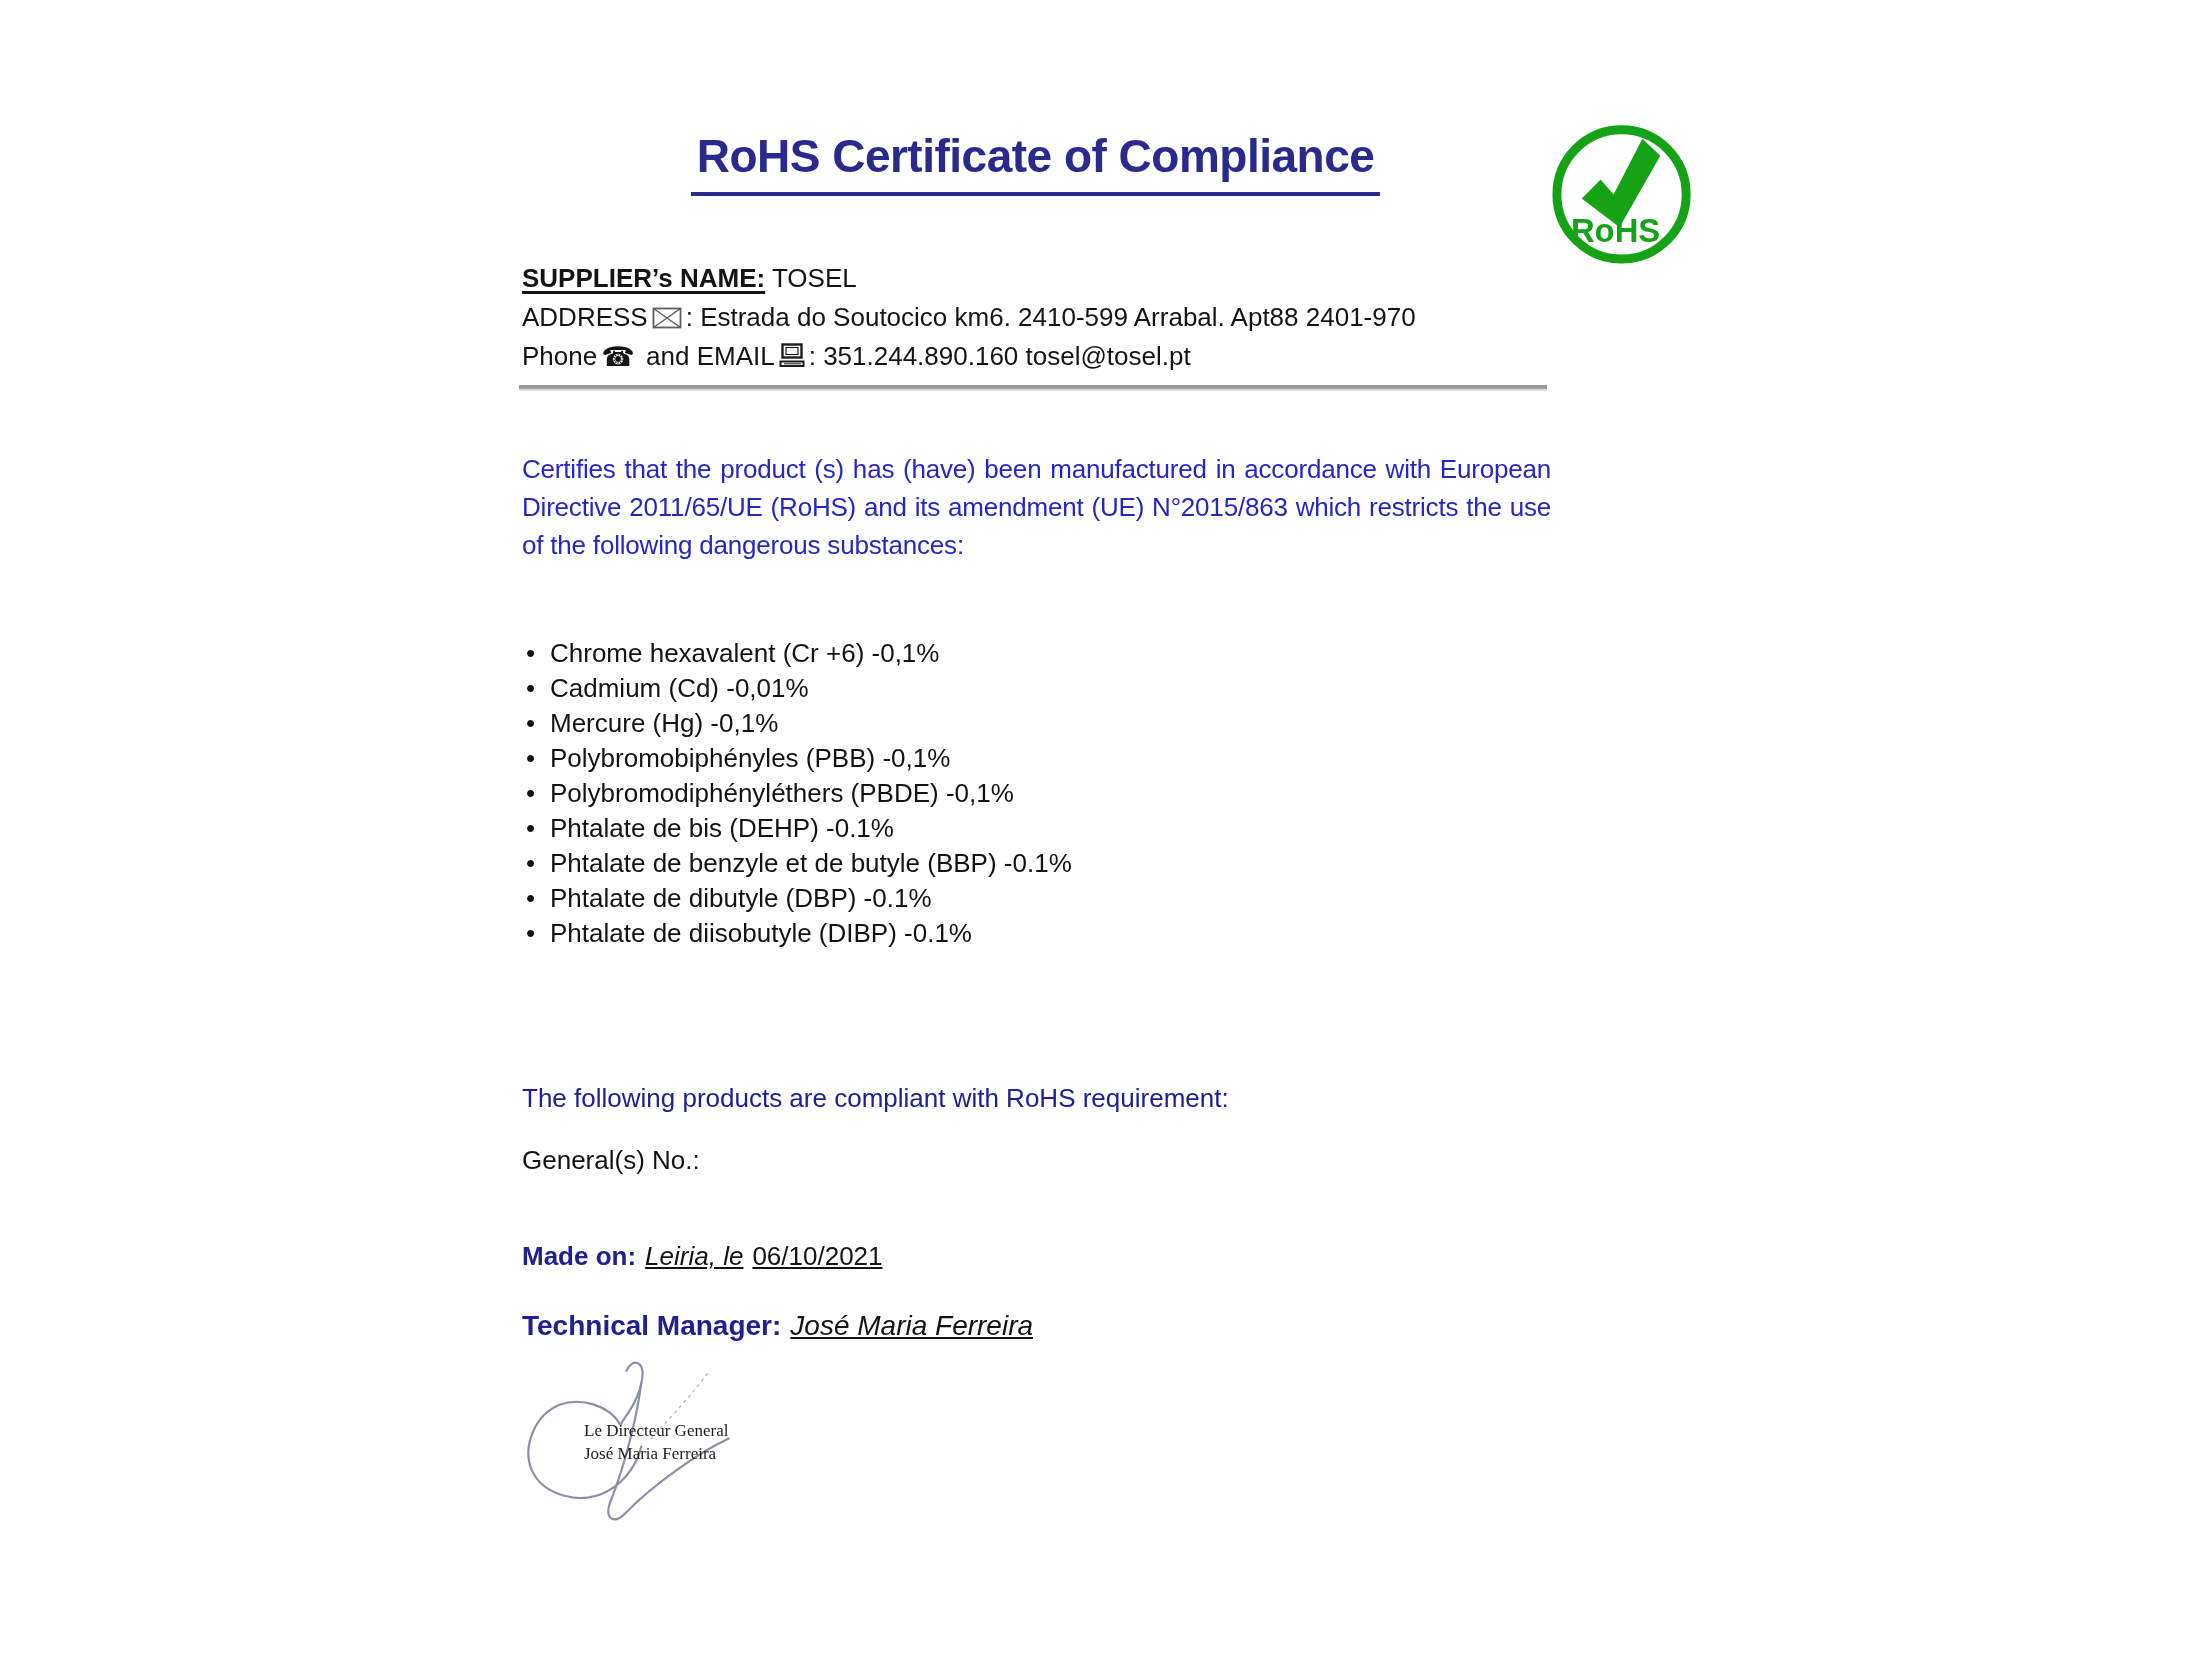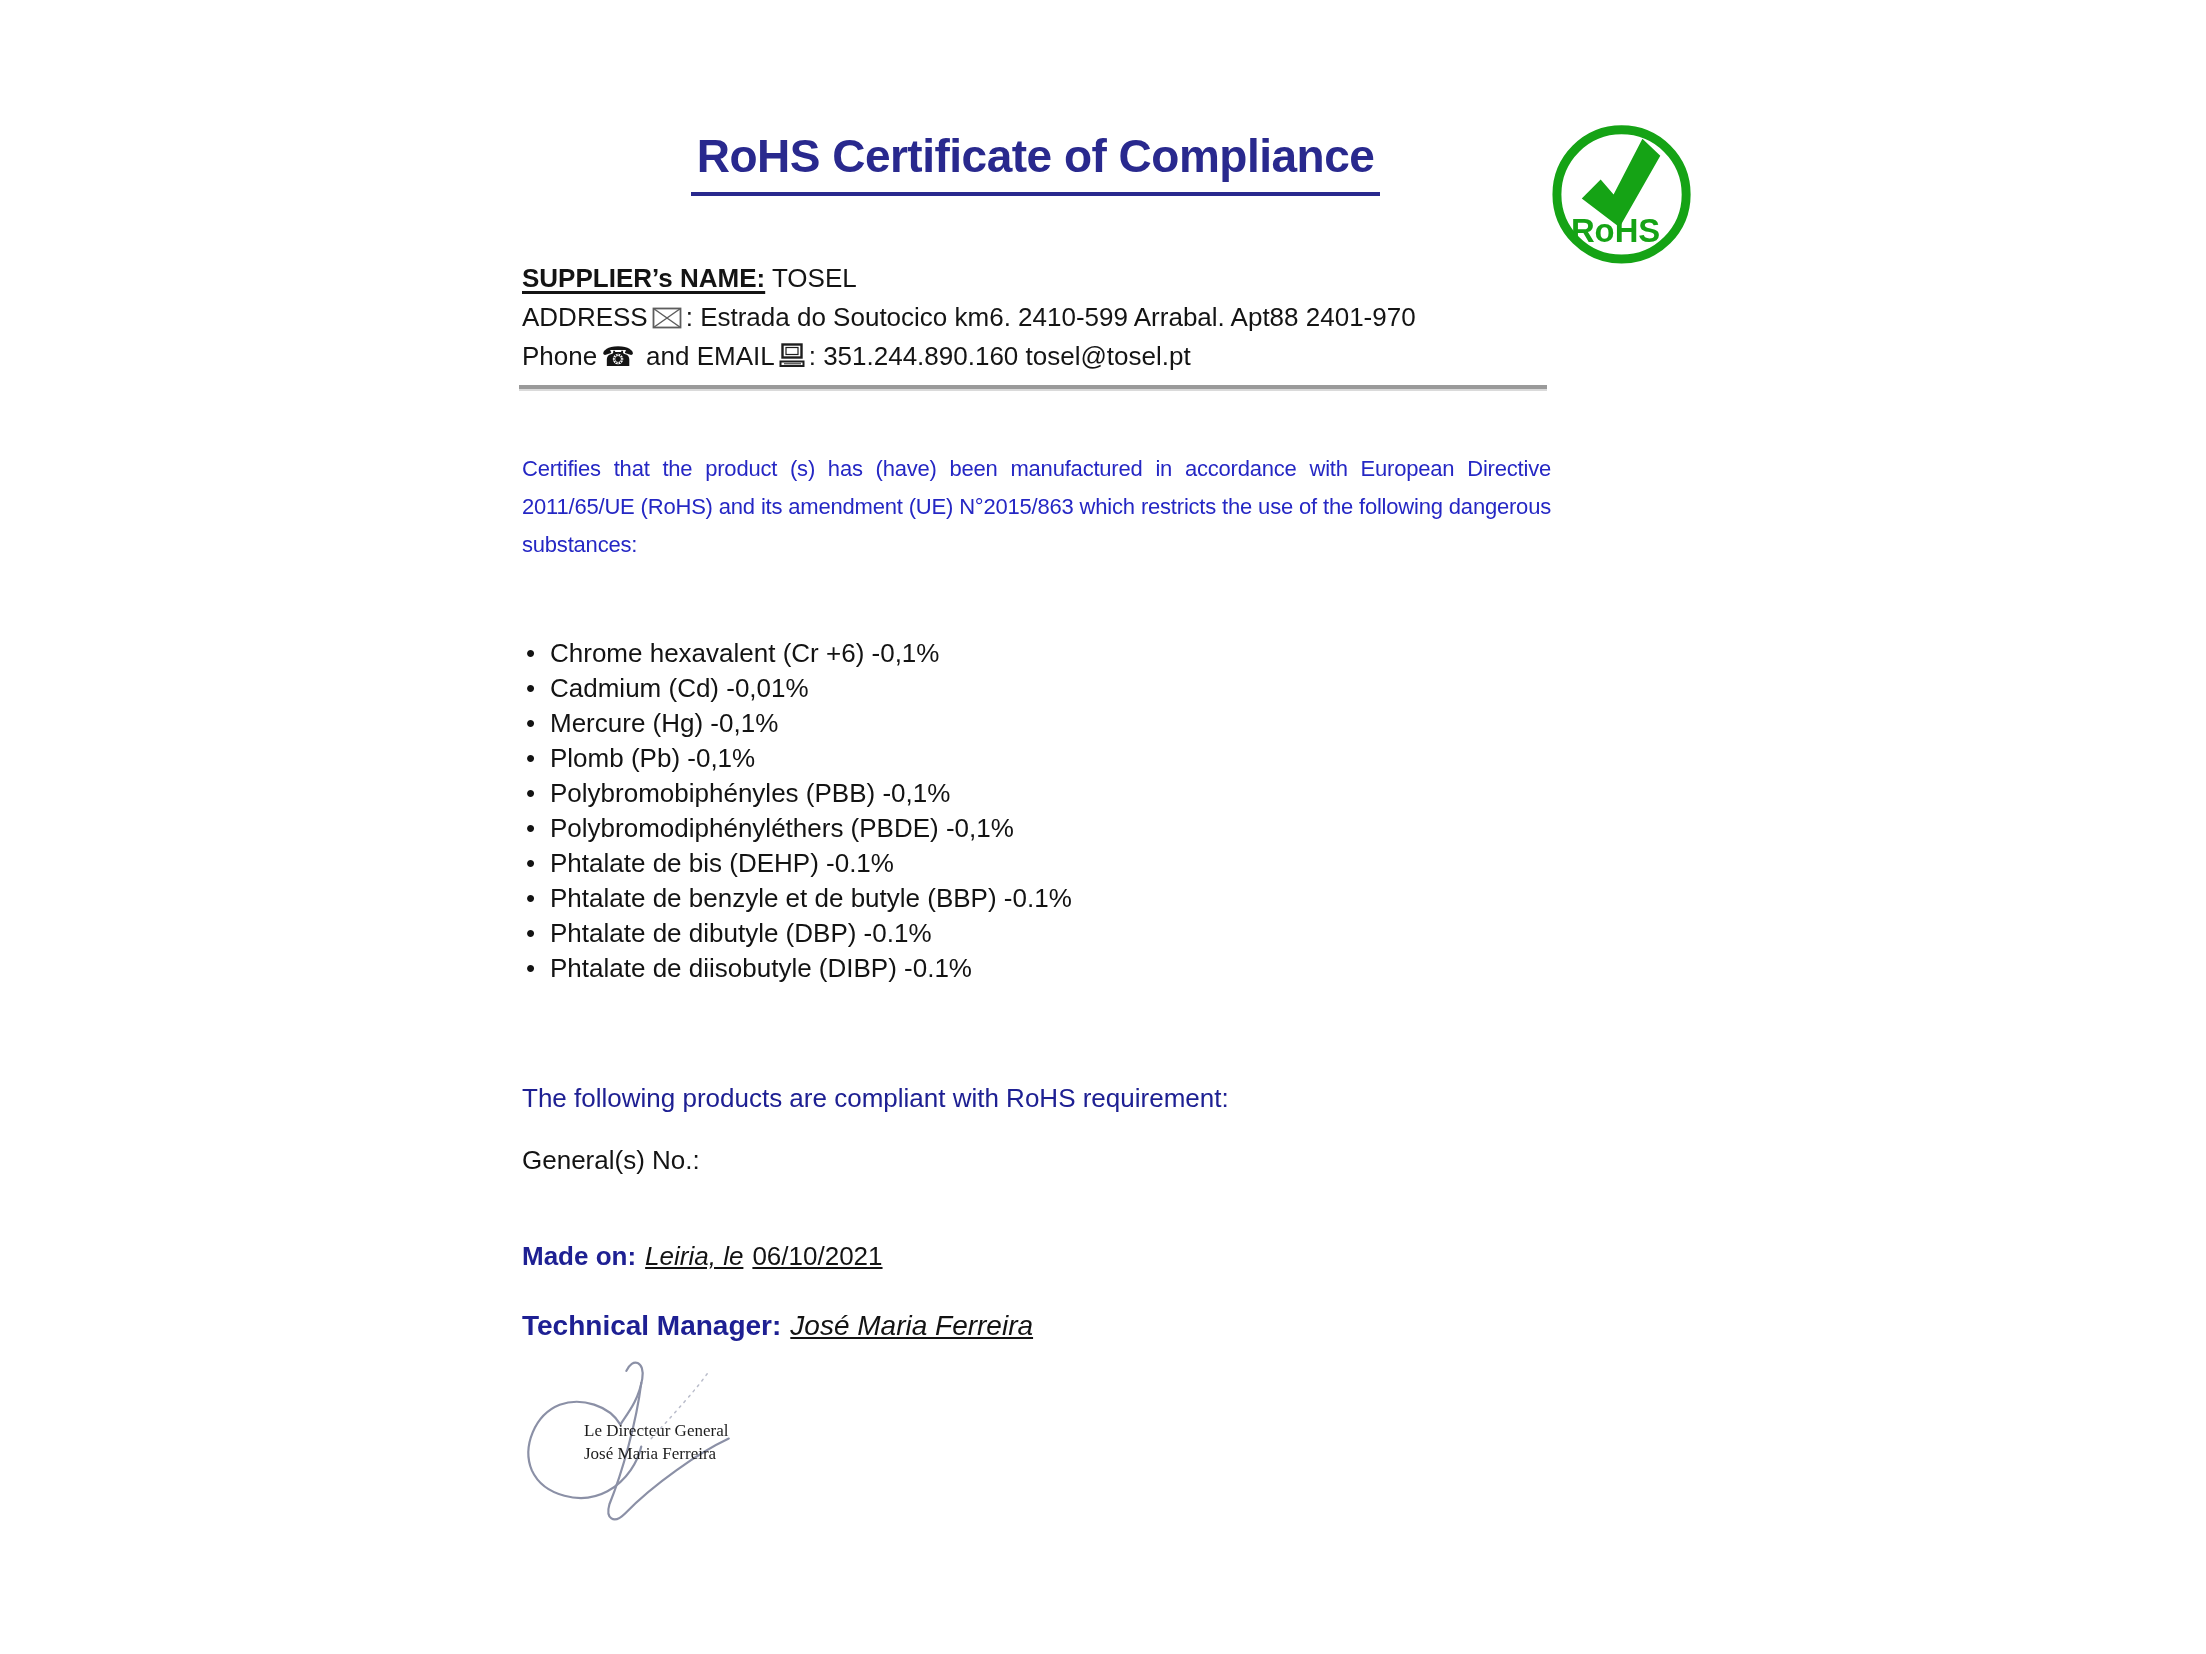"Certifies that the product (s)" .certify { font-size: 22px -> 26px }
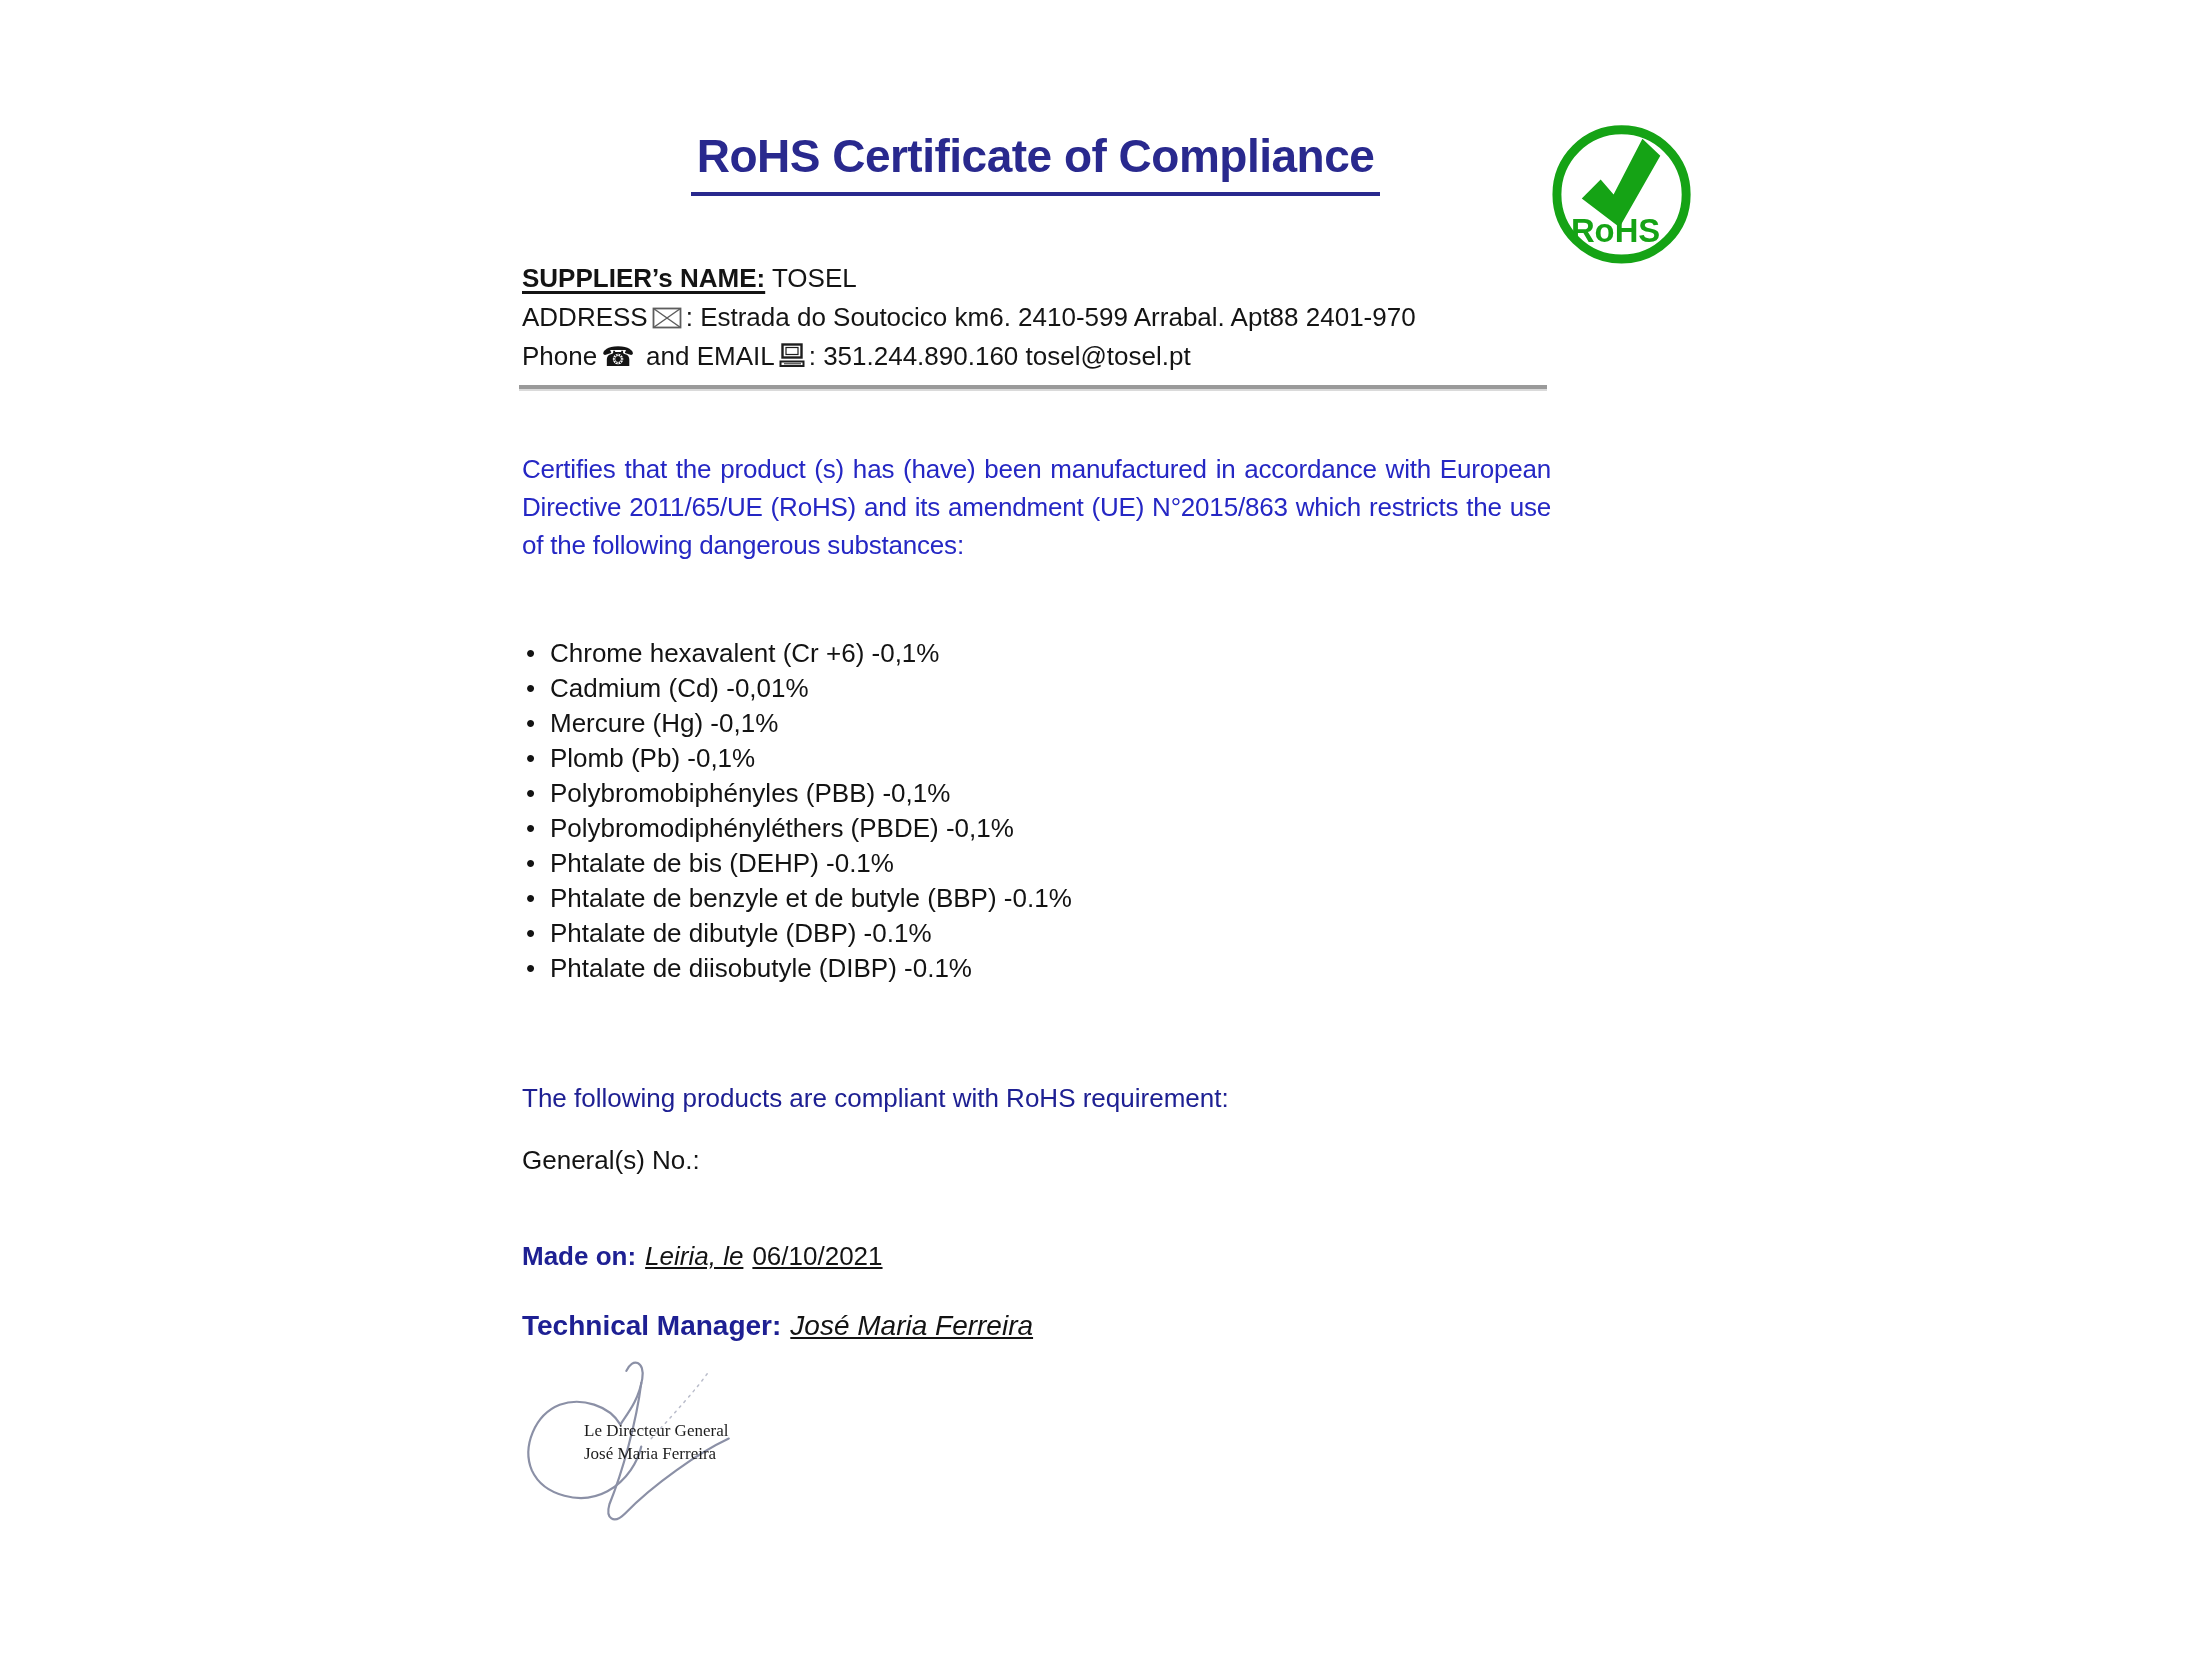"• Plomb (Pb) -0,1%" div.li { html: <div><span>•</span><span>Plomb (Pb) -0,1%</span></div> -> none }
